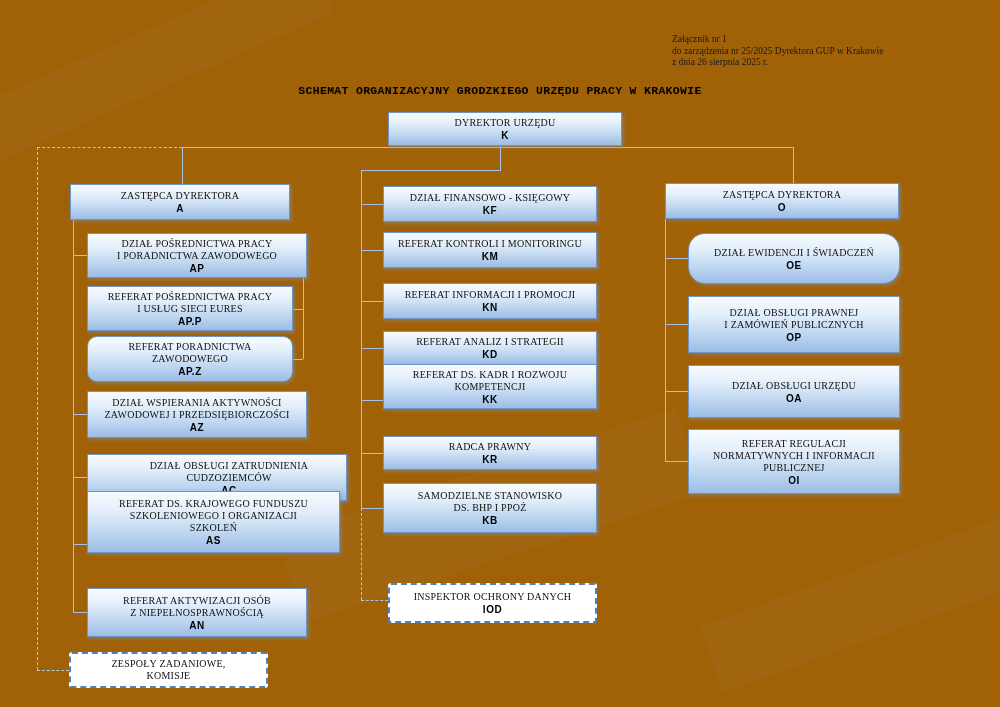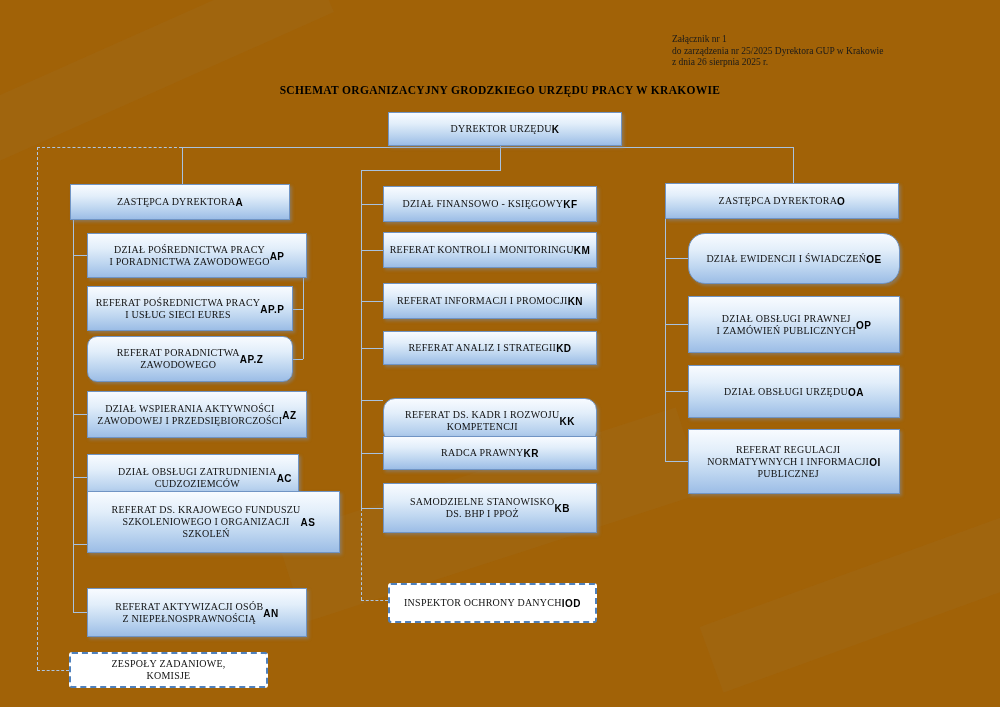"SCHEMAT ORGANIZACYJNY GRODZKIEGO URZĘDU" .main-title { font-family: Liberation Serif, serif -> Liberation Mono, monospace }
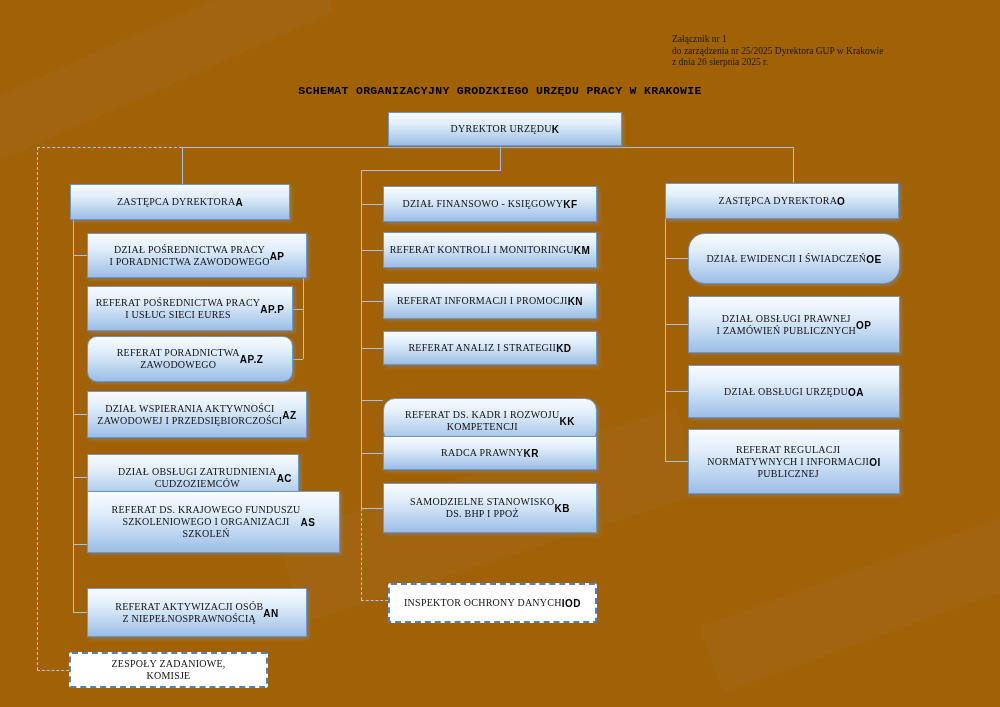"DYREKTOR URZĘDU" .node { flex-direction: row -> column }
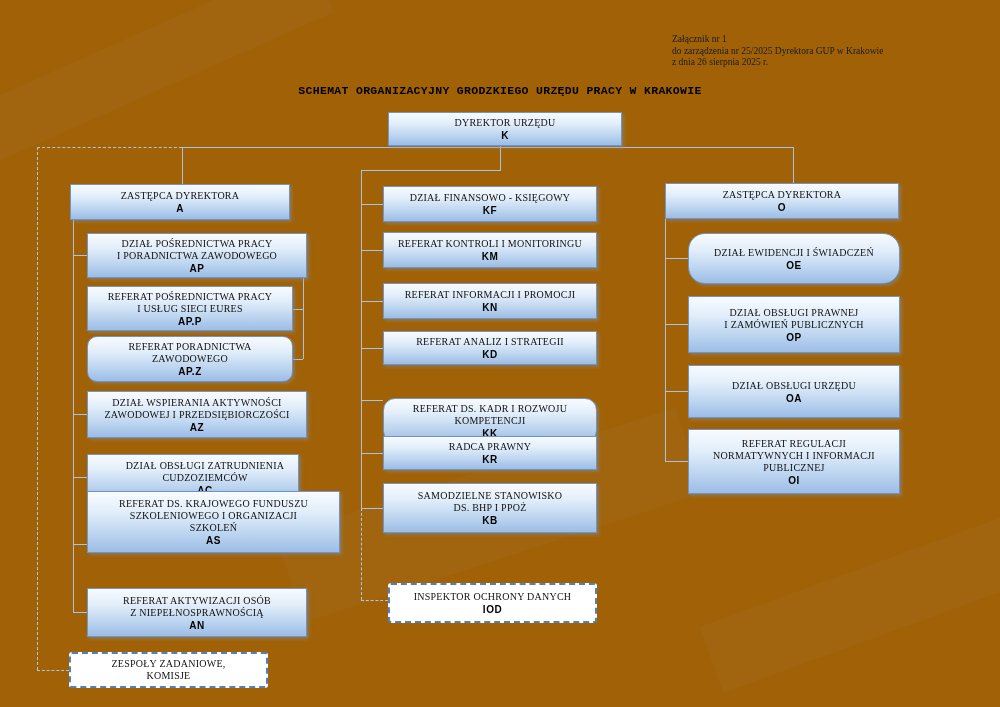"REFERAT DS. KADR I ROZWOJU" div.node { border-radius: 12px -> none; top: 398px -> 364px }
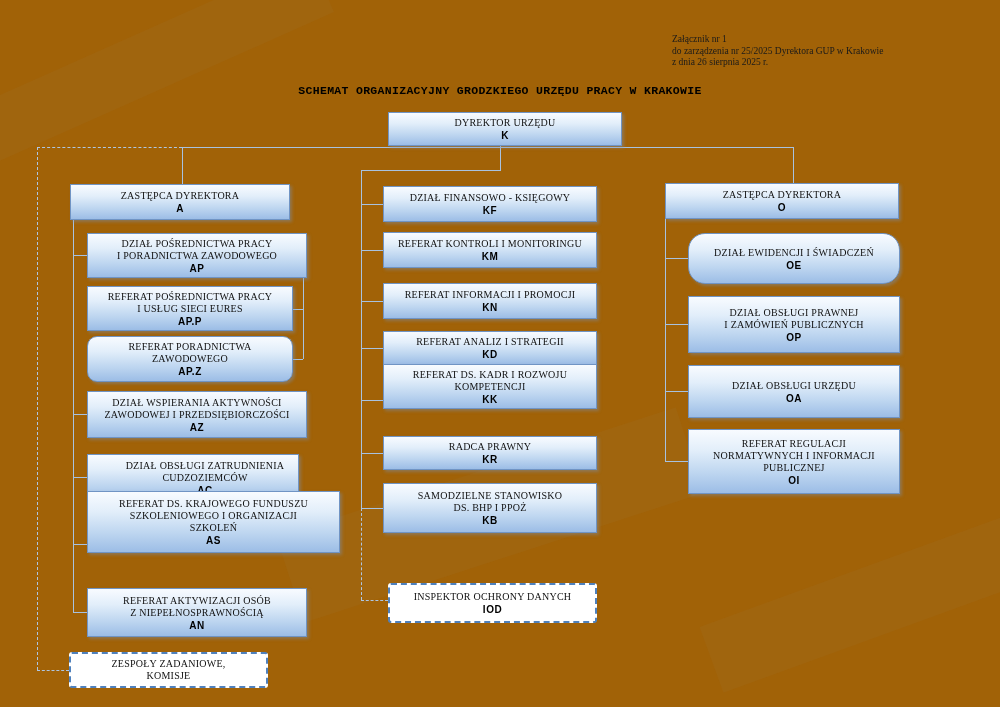"DZIAŁ OBSŁUGI ZATRUDNIENIA" div.node { width: 212px -> 260px }
